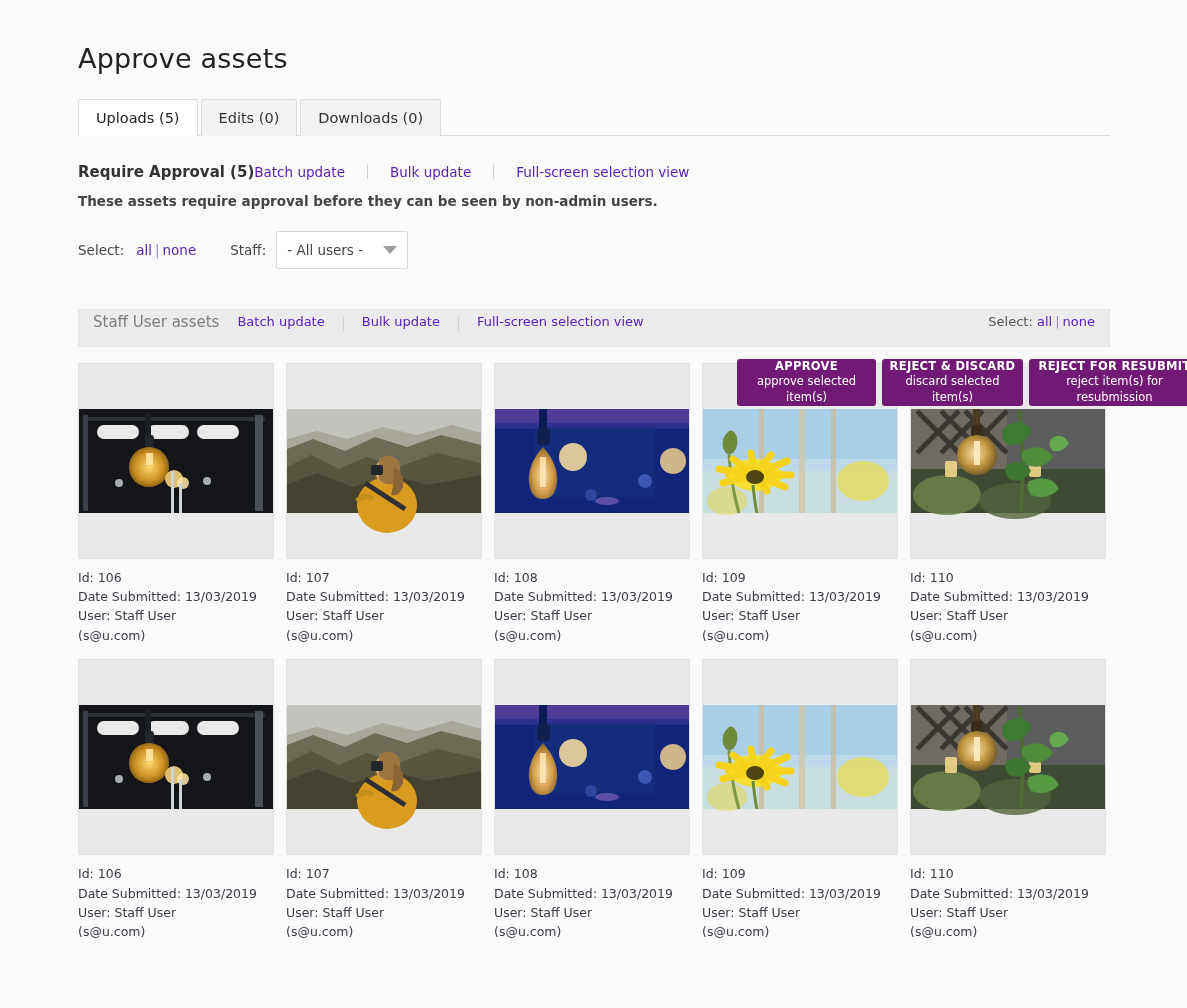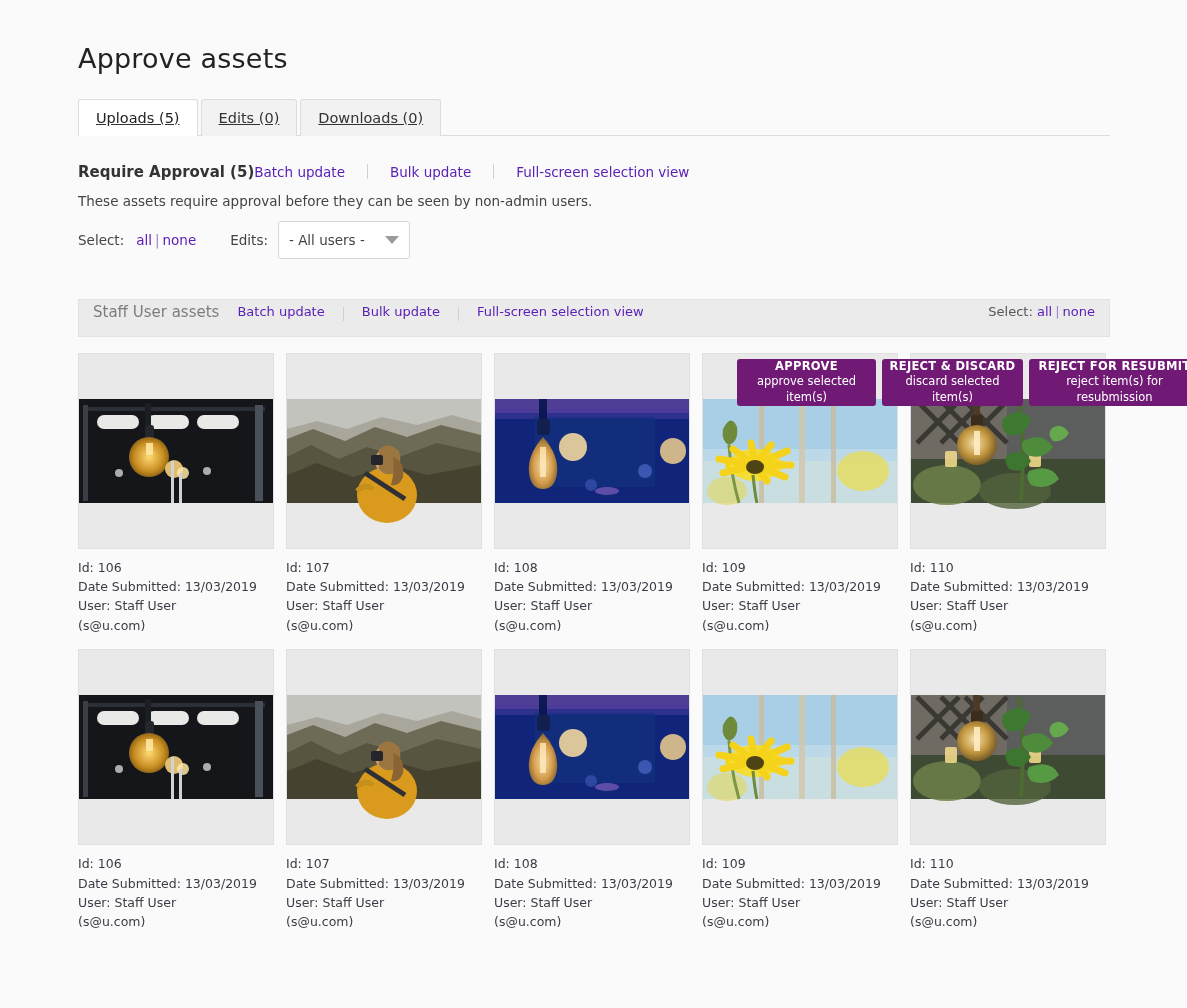"Uploads (5)" .tabs { text-decoration: underline -> none }
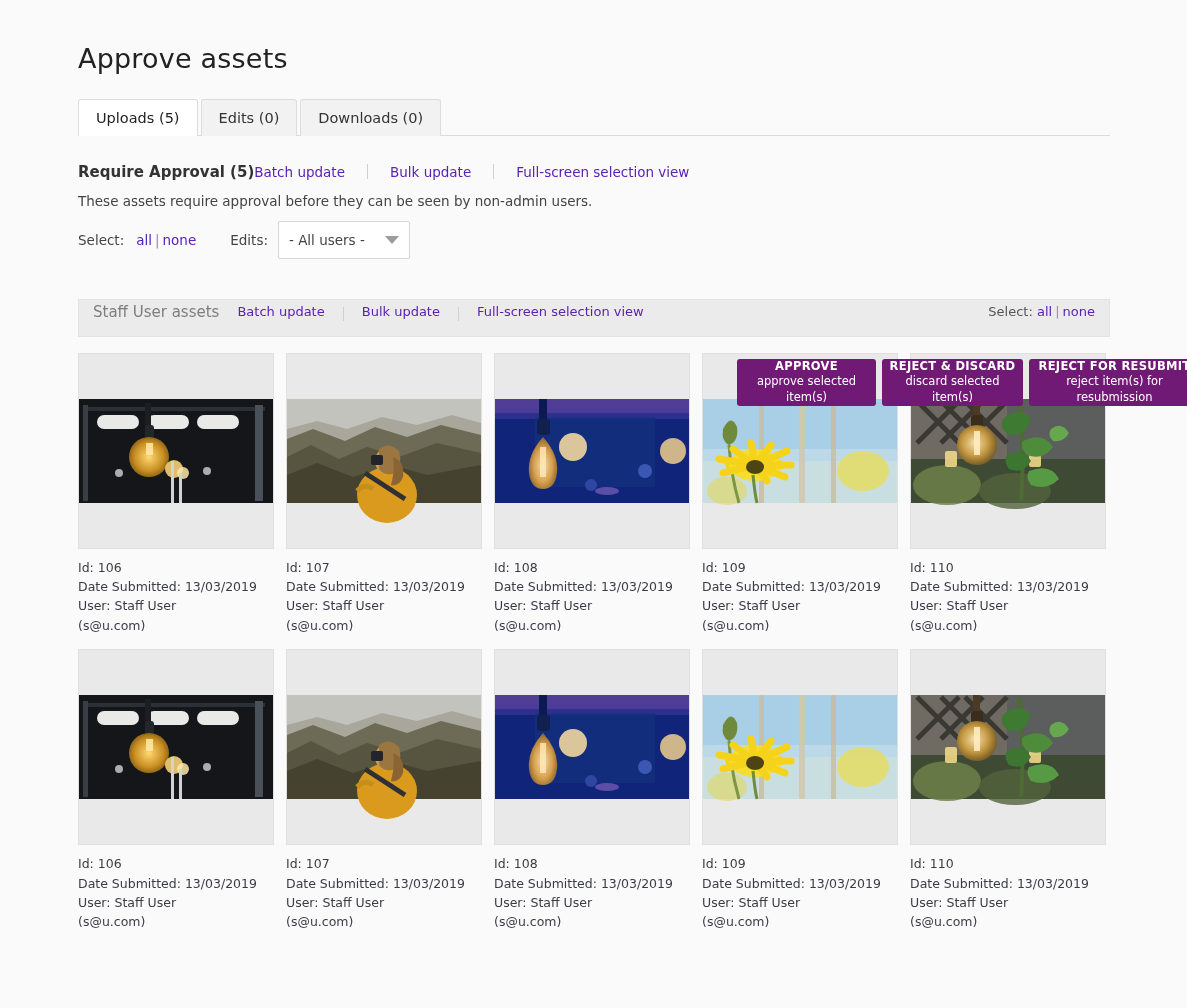"These assets require approval before" .desc { font-weight: none -> bold; margin-bottom: 12px -> 22px }
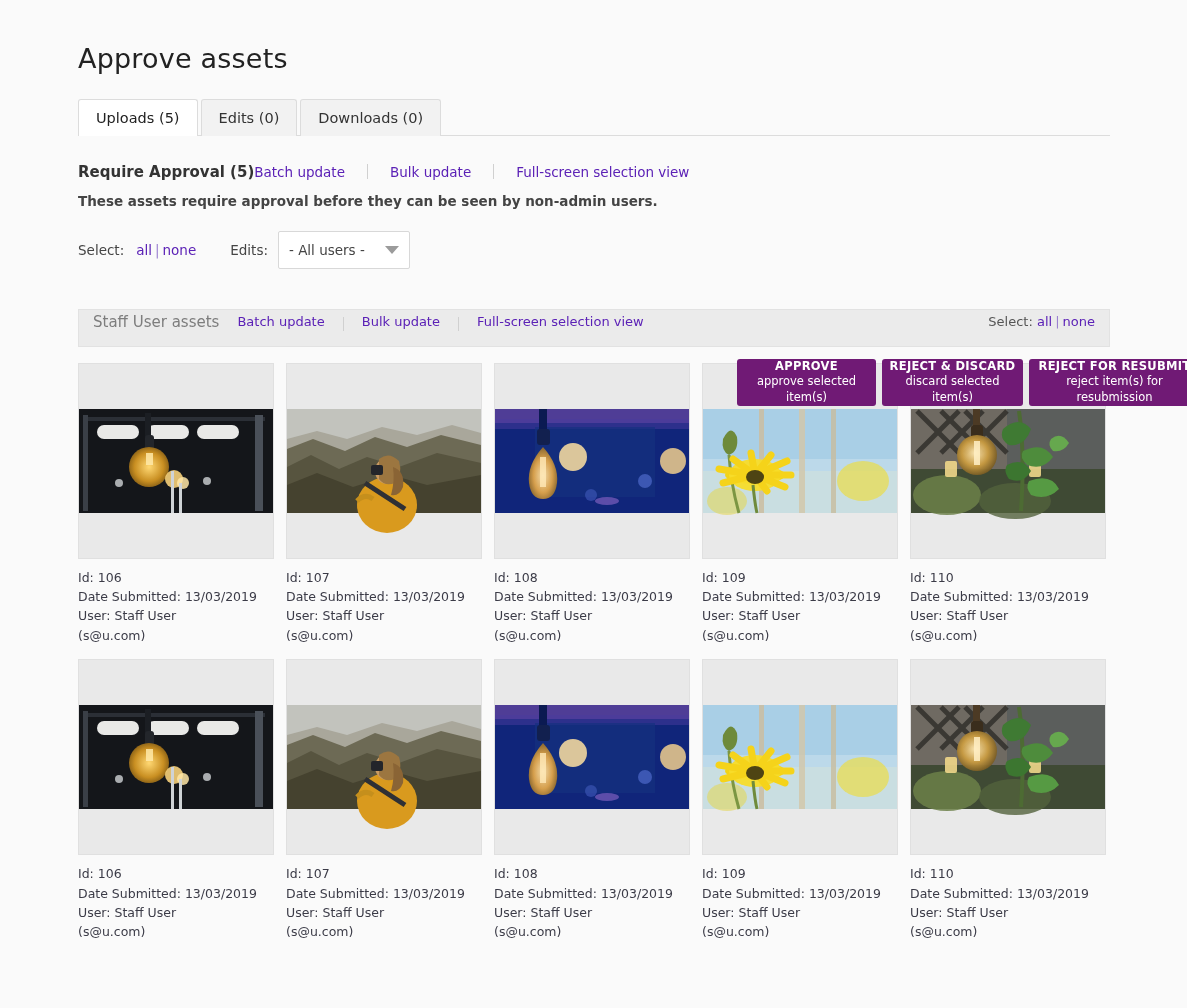"Edits:" span.show-label { text: Edits -> Staff }
